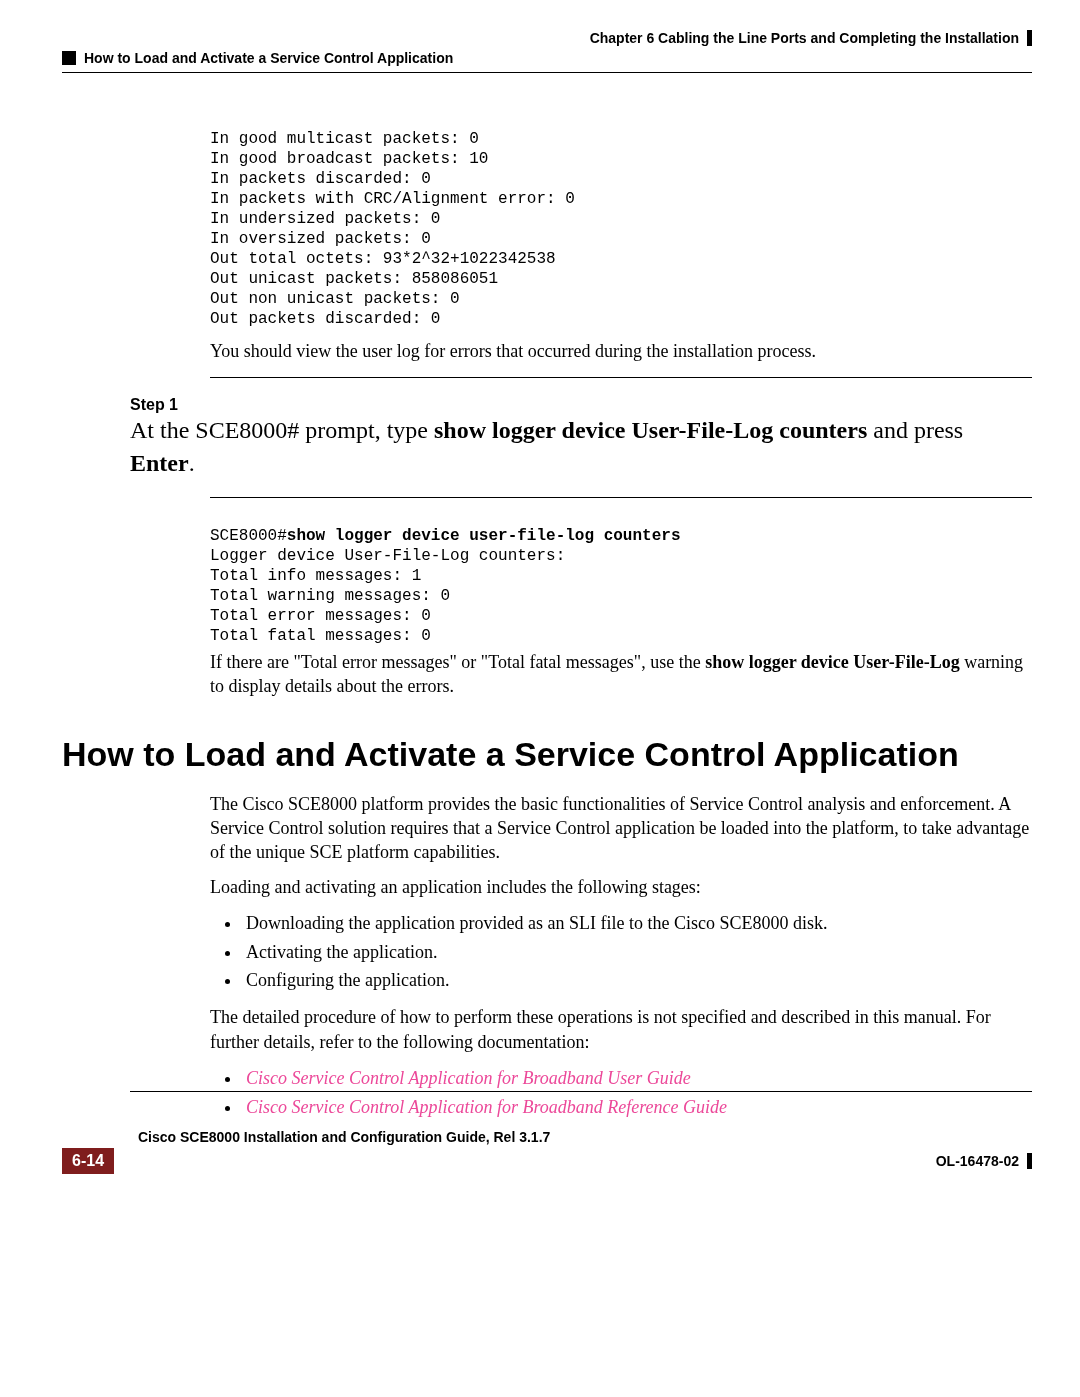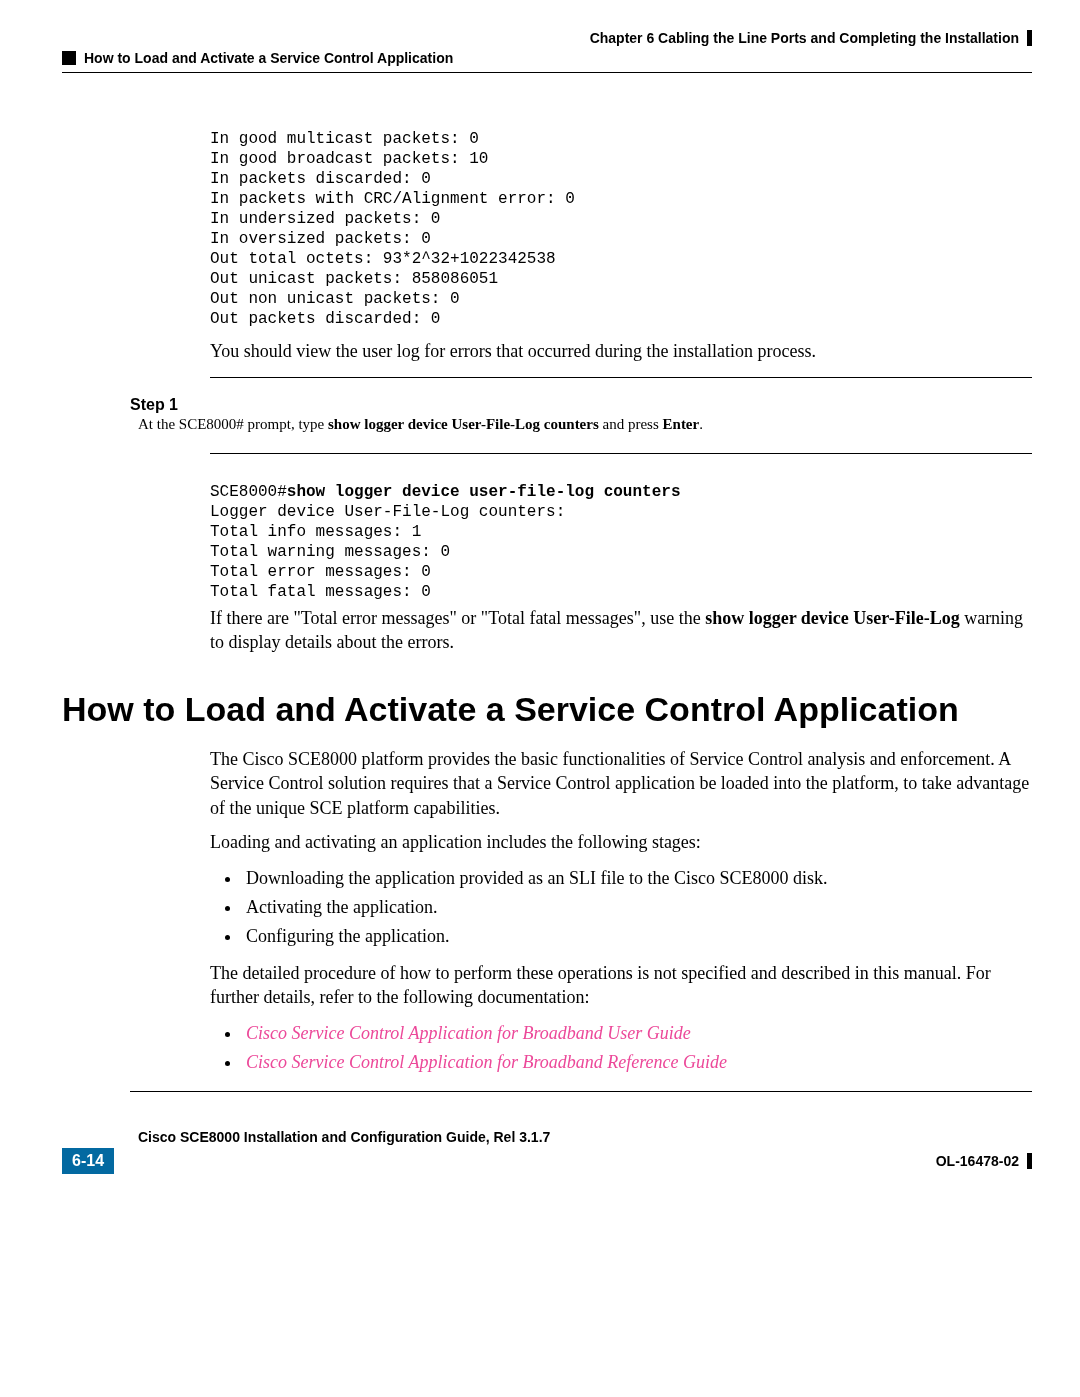"At the SCE8000# prompt, type" .step-text { font-size: 15px -> 24px; margin-left: 8px -> none }
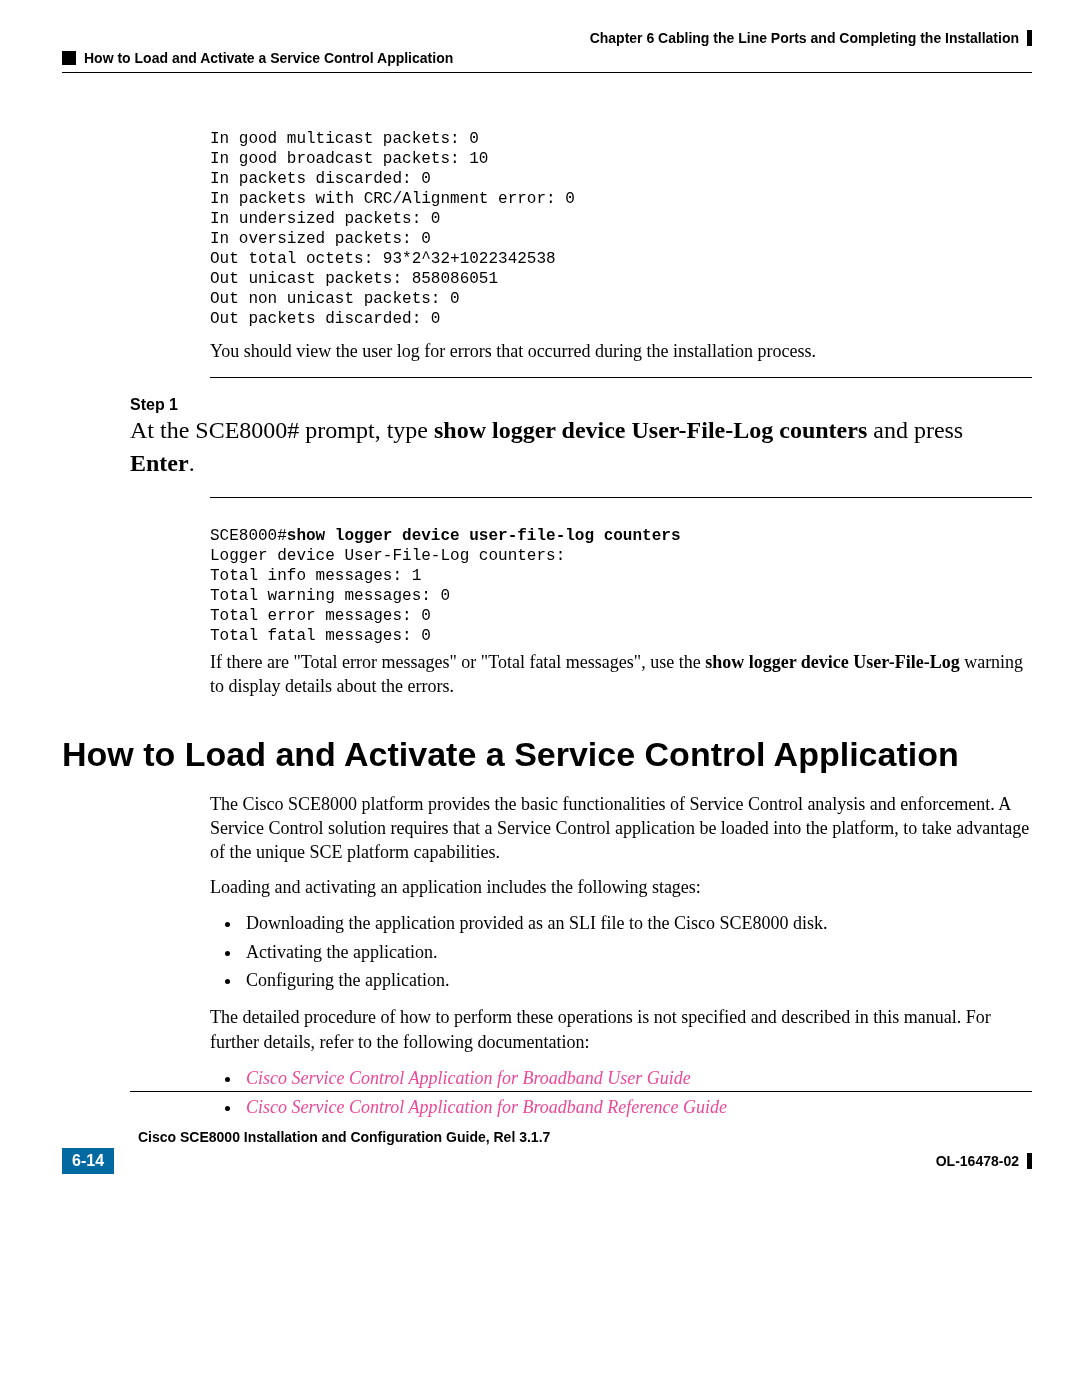"6-14" .page-badge { background: #0369a1 -> #7f1d1d }
